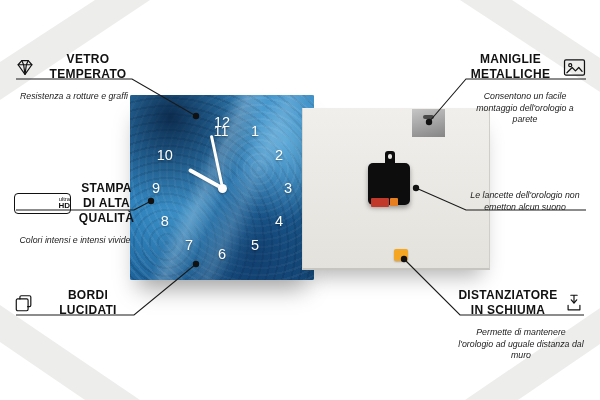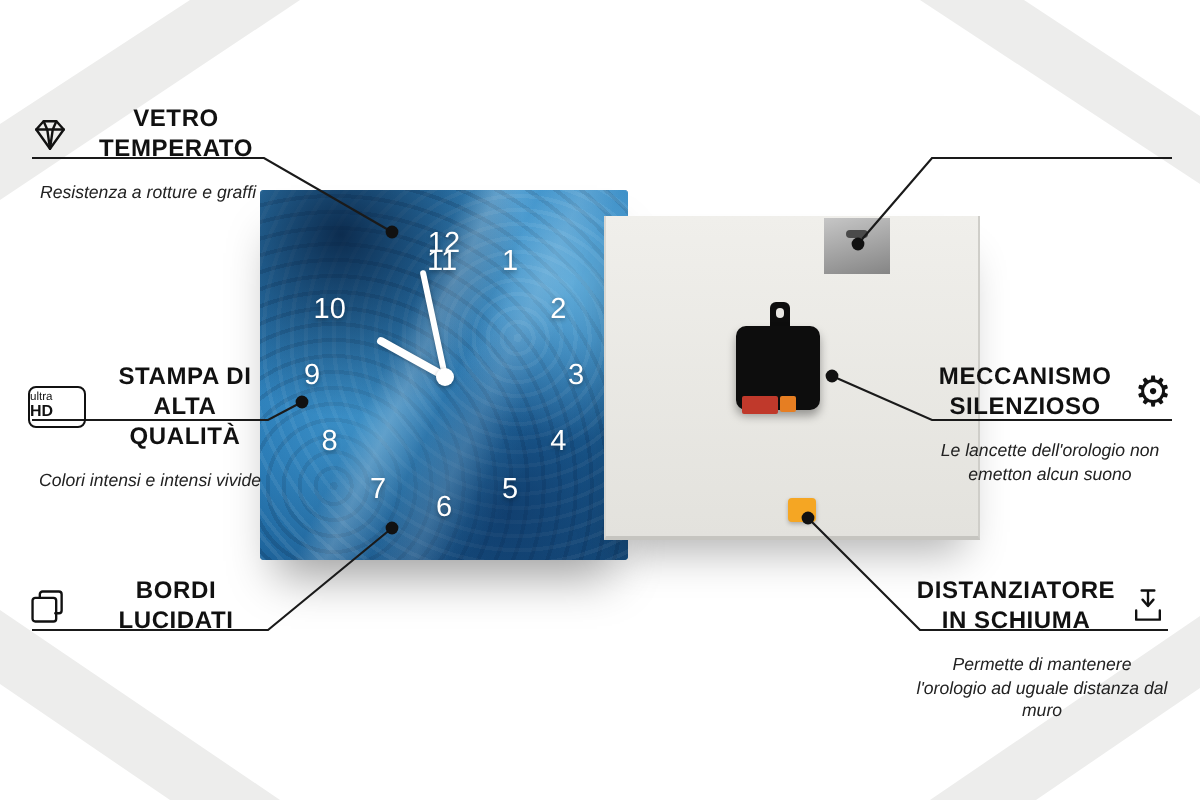"MANIGLIE METALLICHE" div.callout { html: none -> <div> <div> <div>MANIGLIE METALLICHE</div> <span> <svg> <rect></rect> <circle></circle> <path></path> </svg> </span> </div> <div>Consentono un facile montaggio dell'orologio a parete</div> </div> }
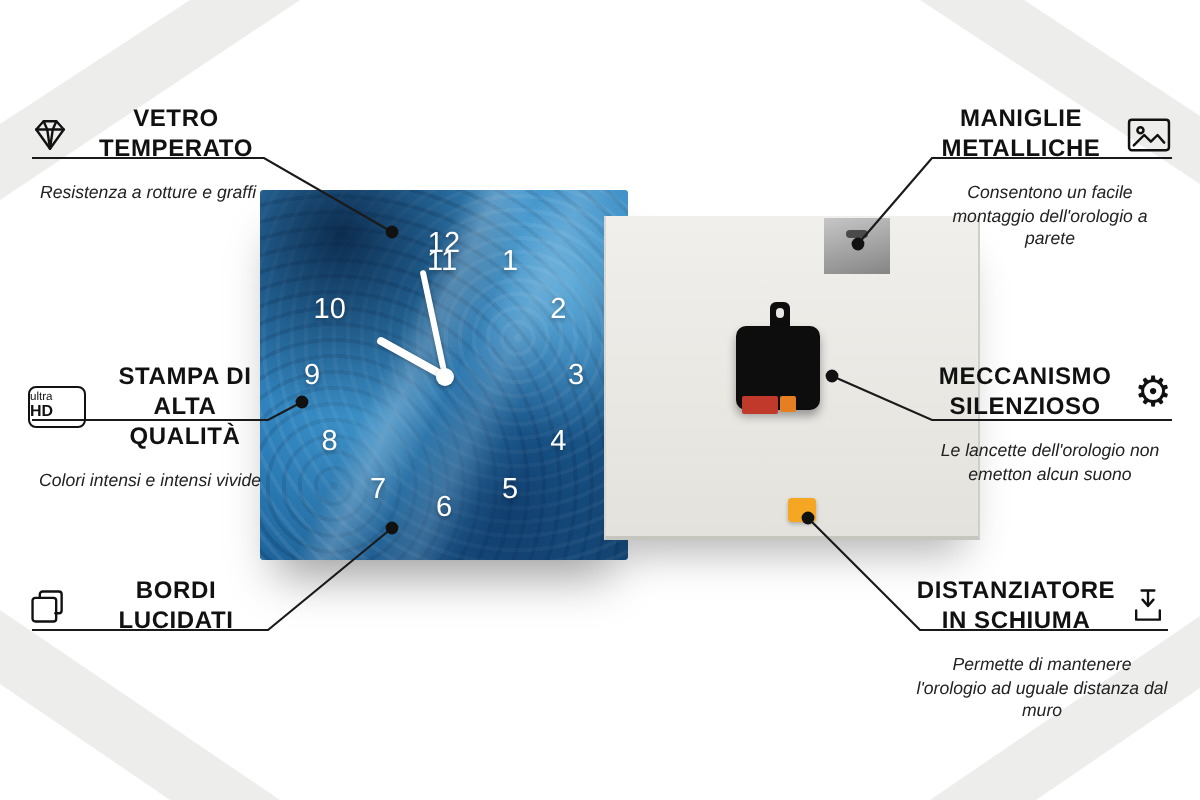"MECCANISMO SILENZIOSO" div.head { html: <div> <div>MECCANISMO SILENZIOSO</div> <span>⚙</span> </div> -> none }
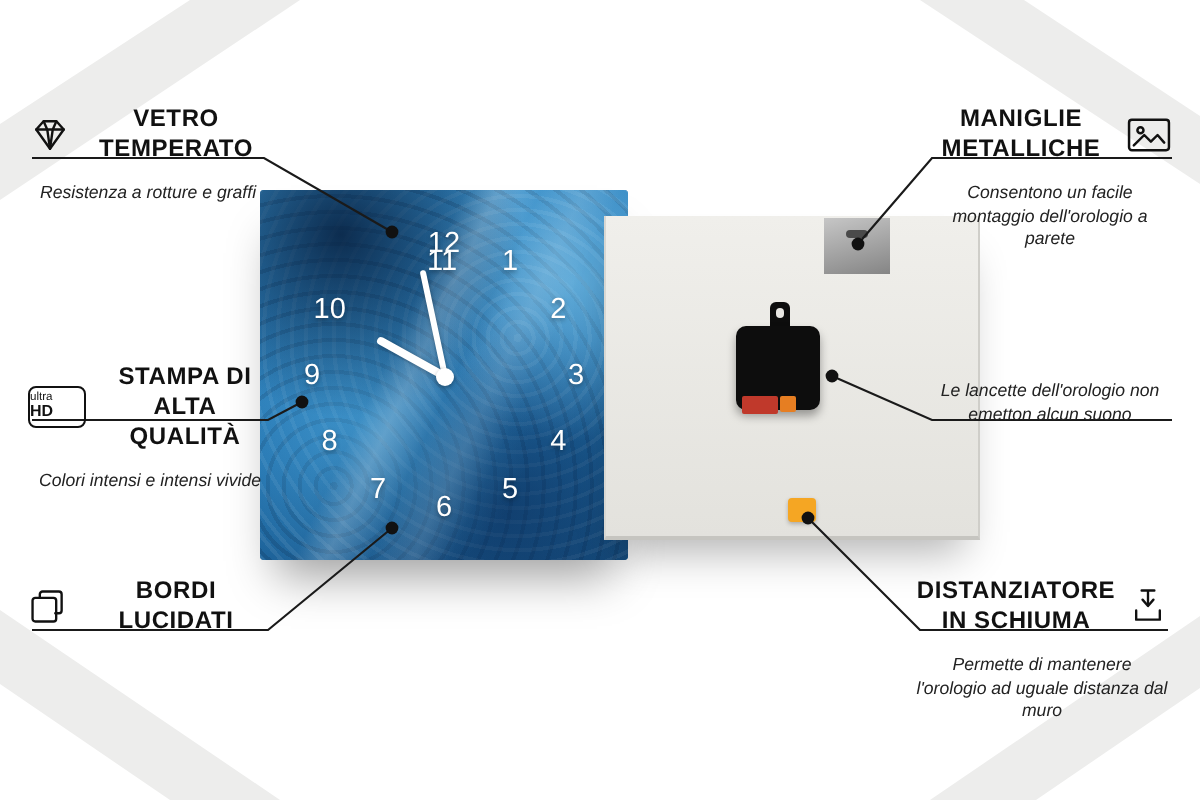"HD" .uhd { align-items: flex-start -> flex-end; padding-left: none -> 28px }
